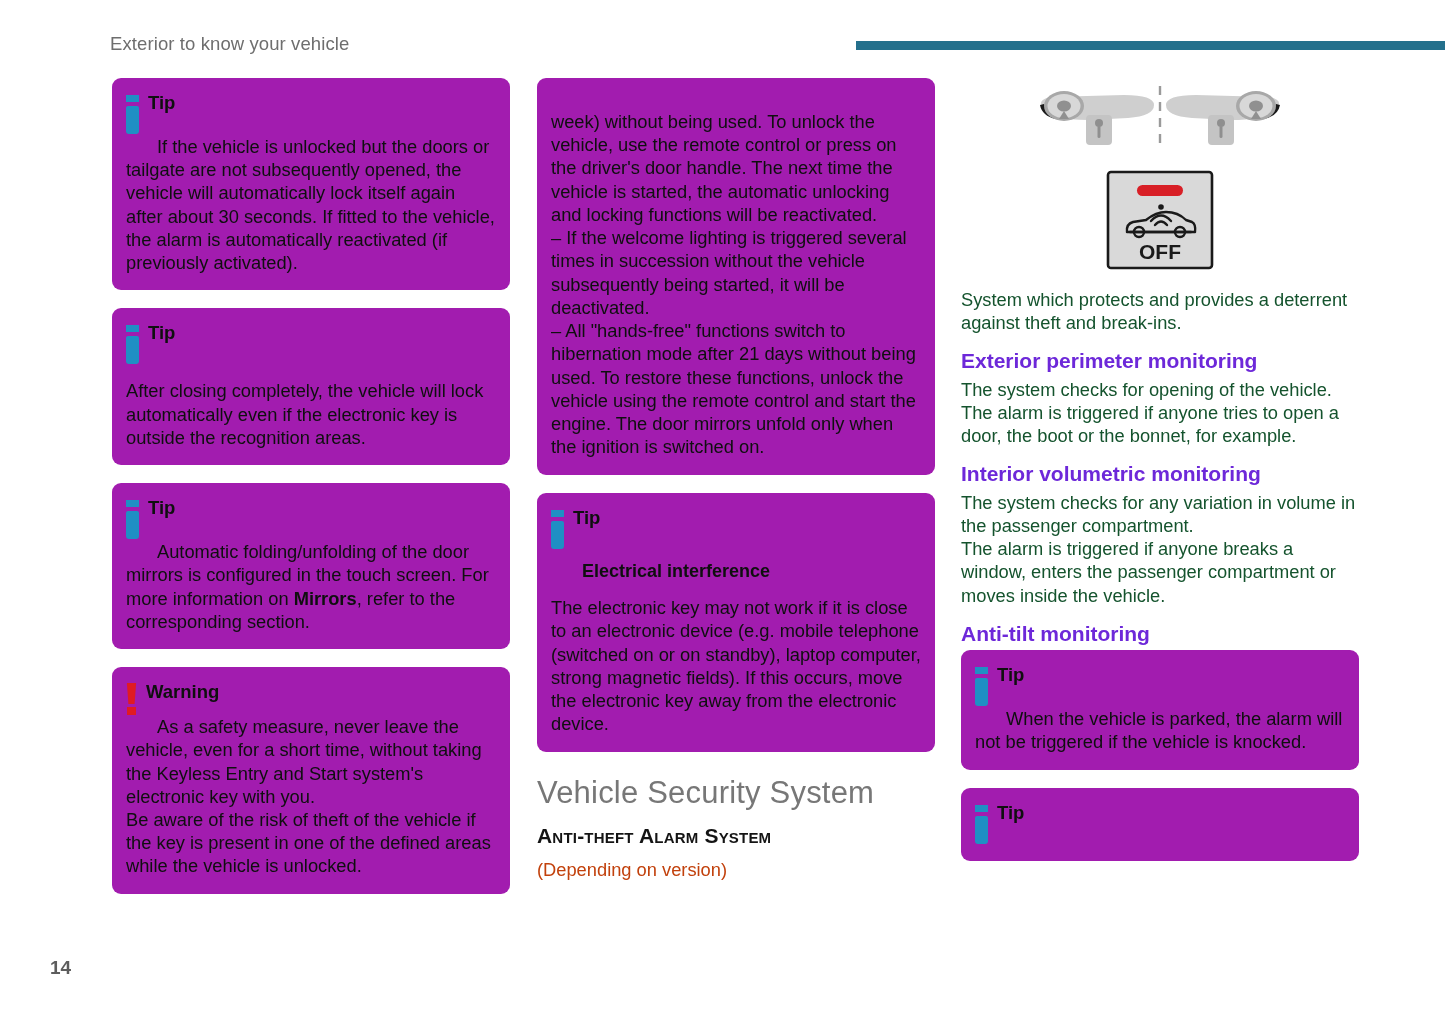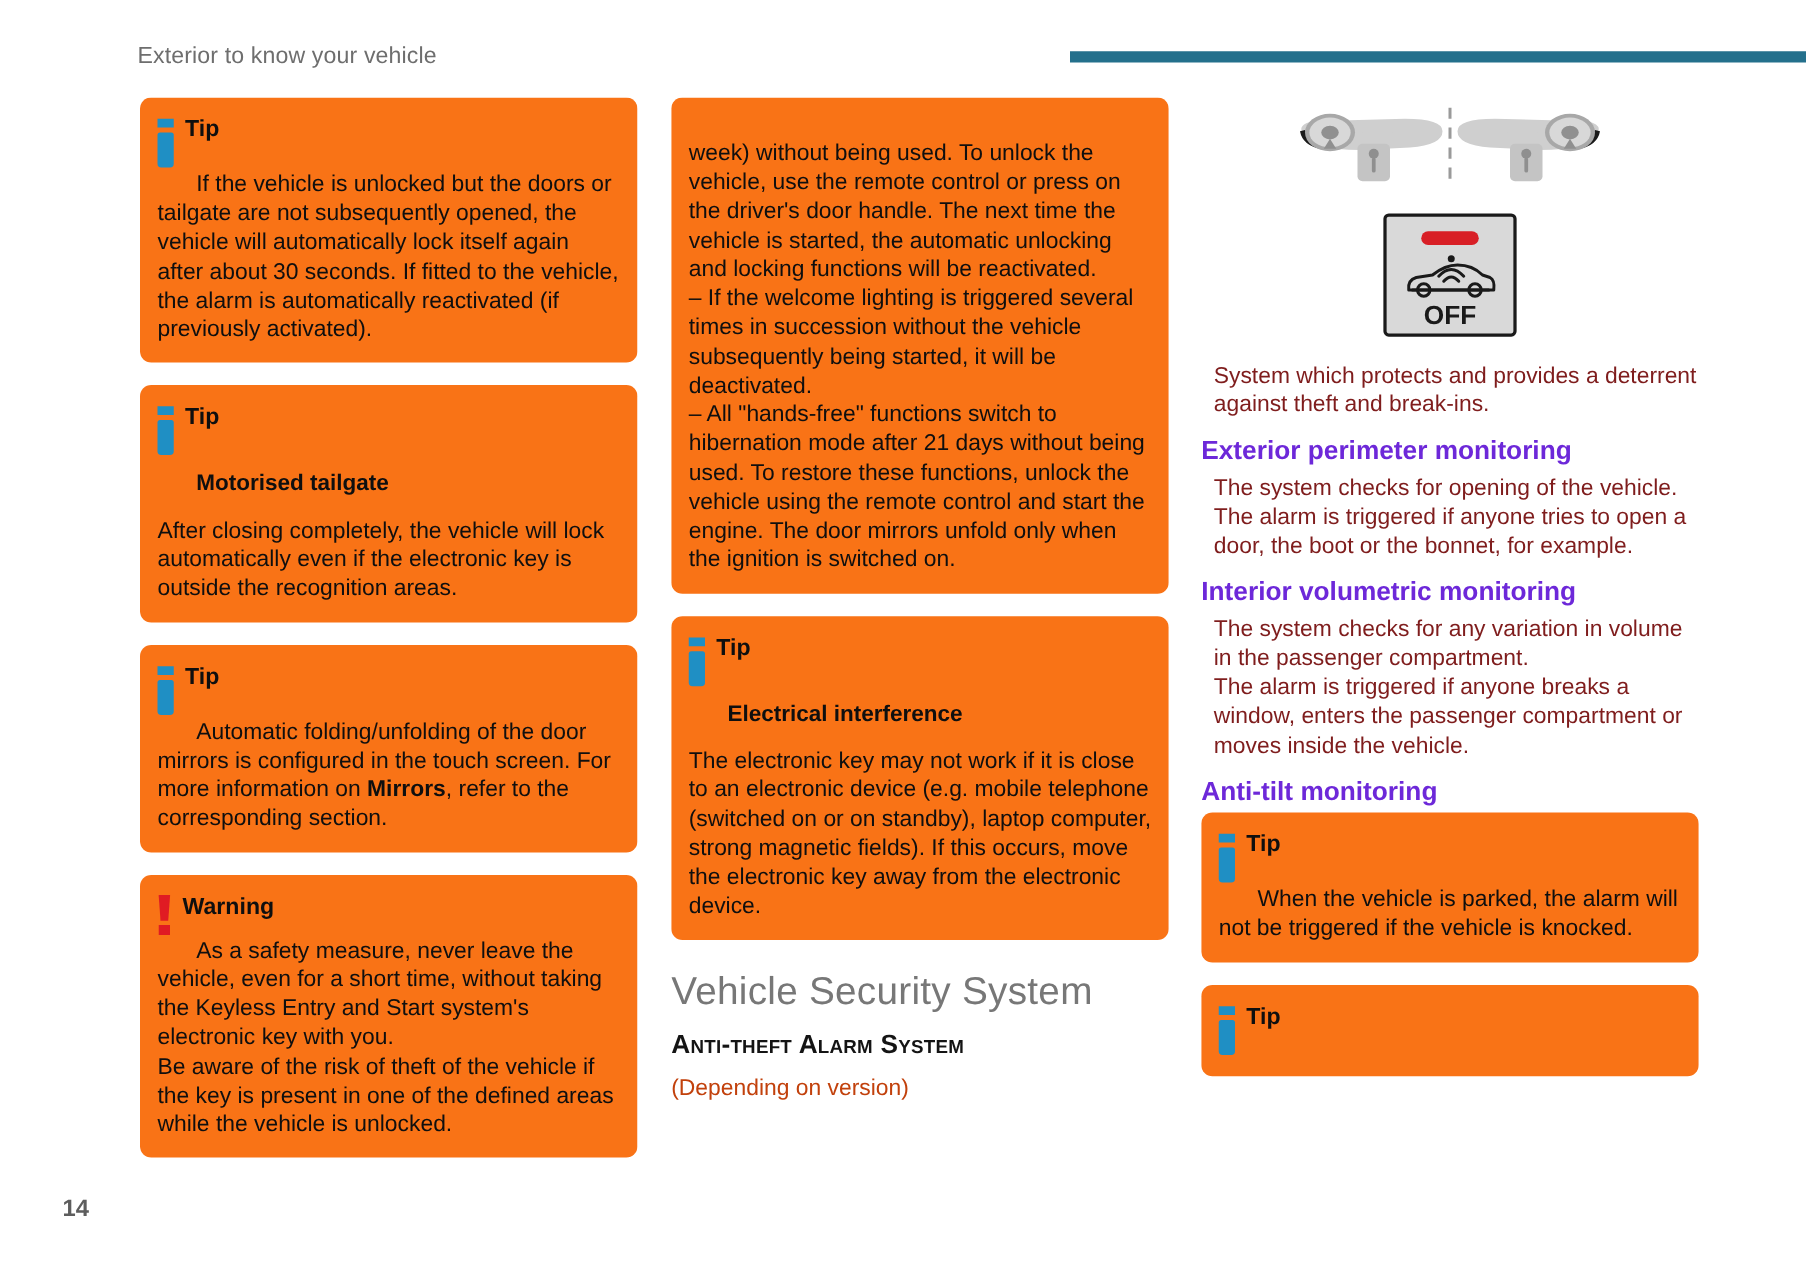"Tip" .callout { background: #f97316 -> #a21caf }
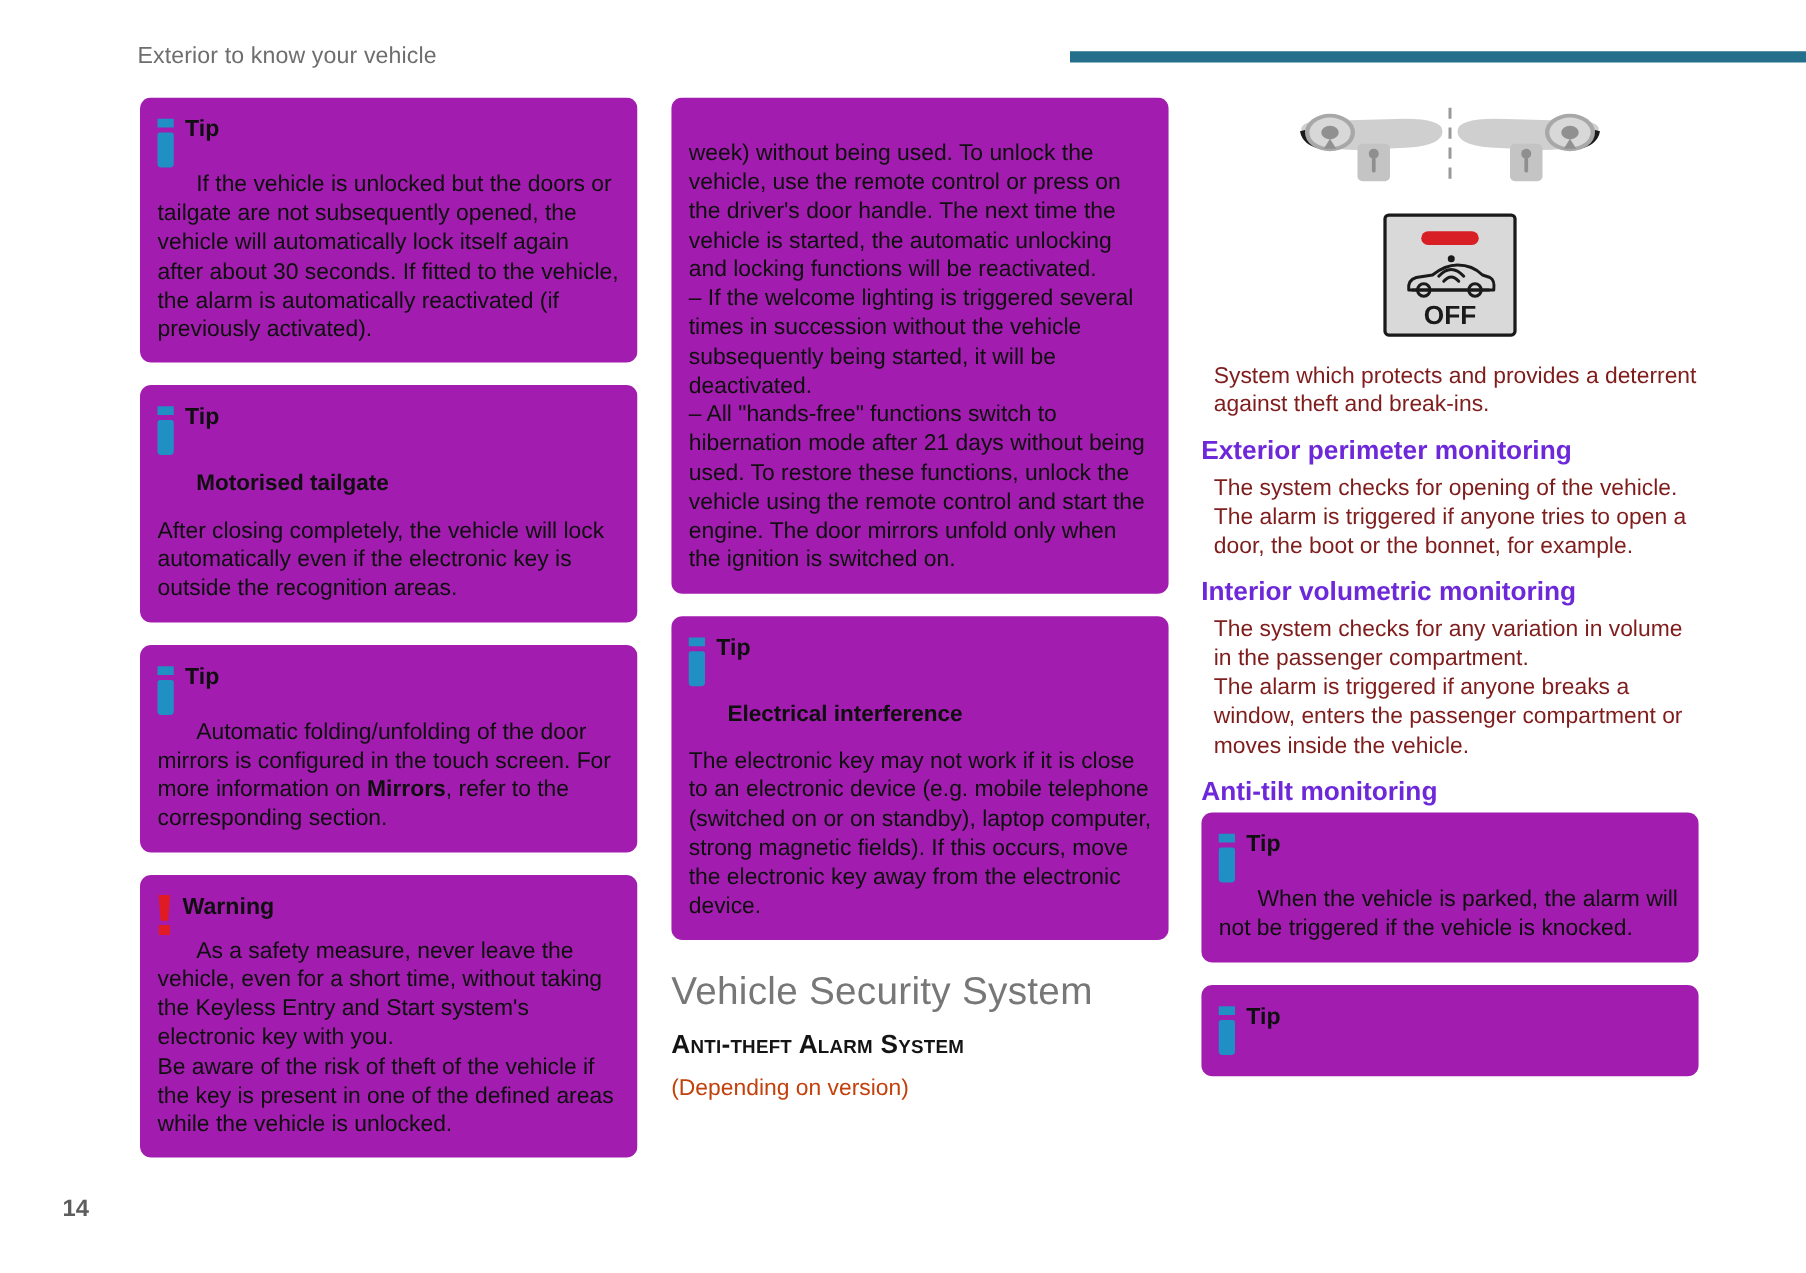"System which protects and provides" .para { color: #7f1d1d -> #14532d; margin: 0 0 14px 10px -> 0 0 14px 0 }
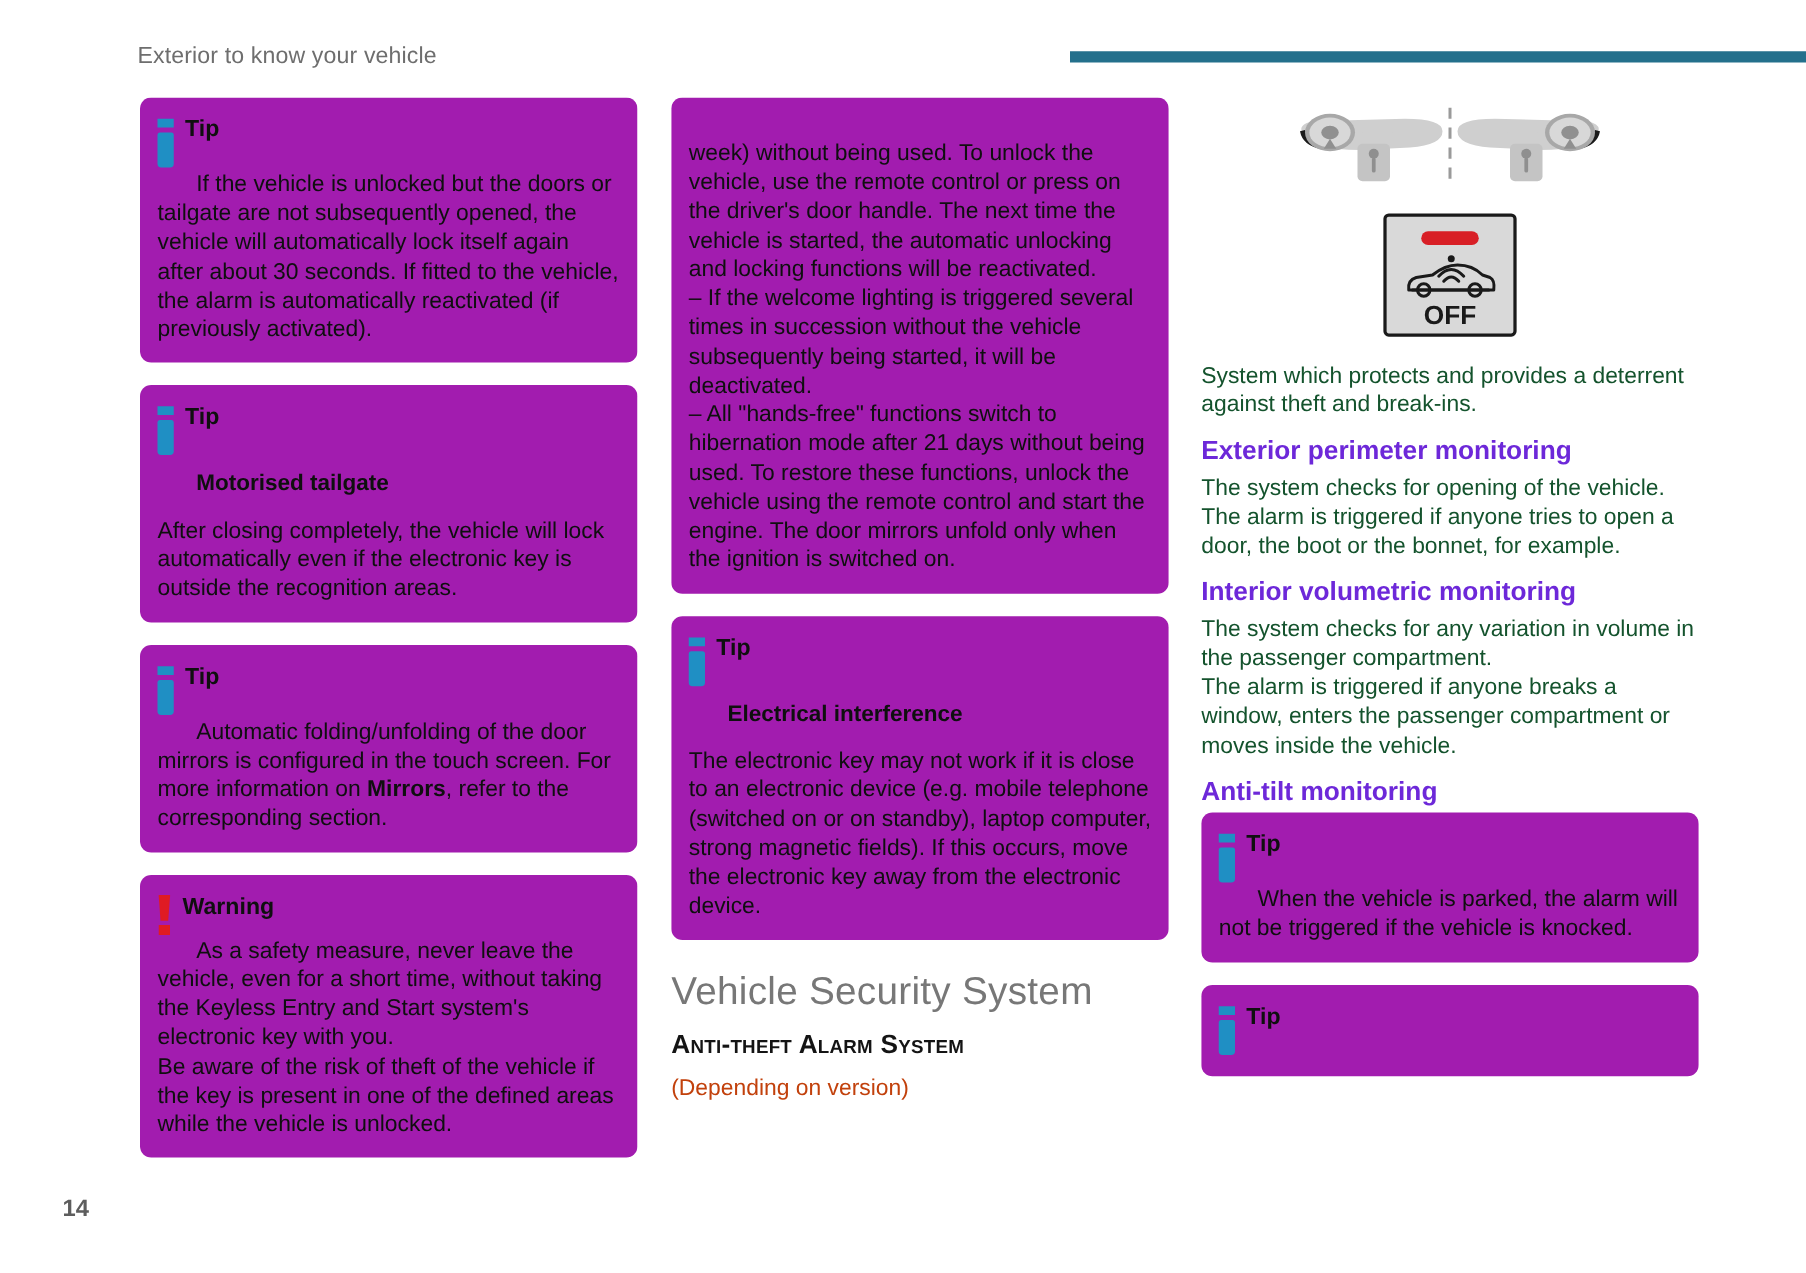"Motorised tailgate" div.callout-subtitle { html: <div>Motorised tailgate</div> -> none }
